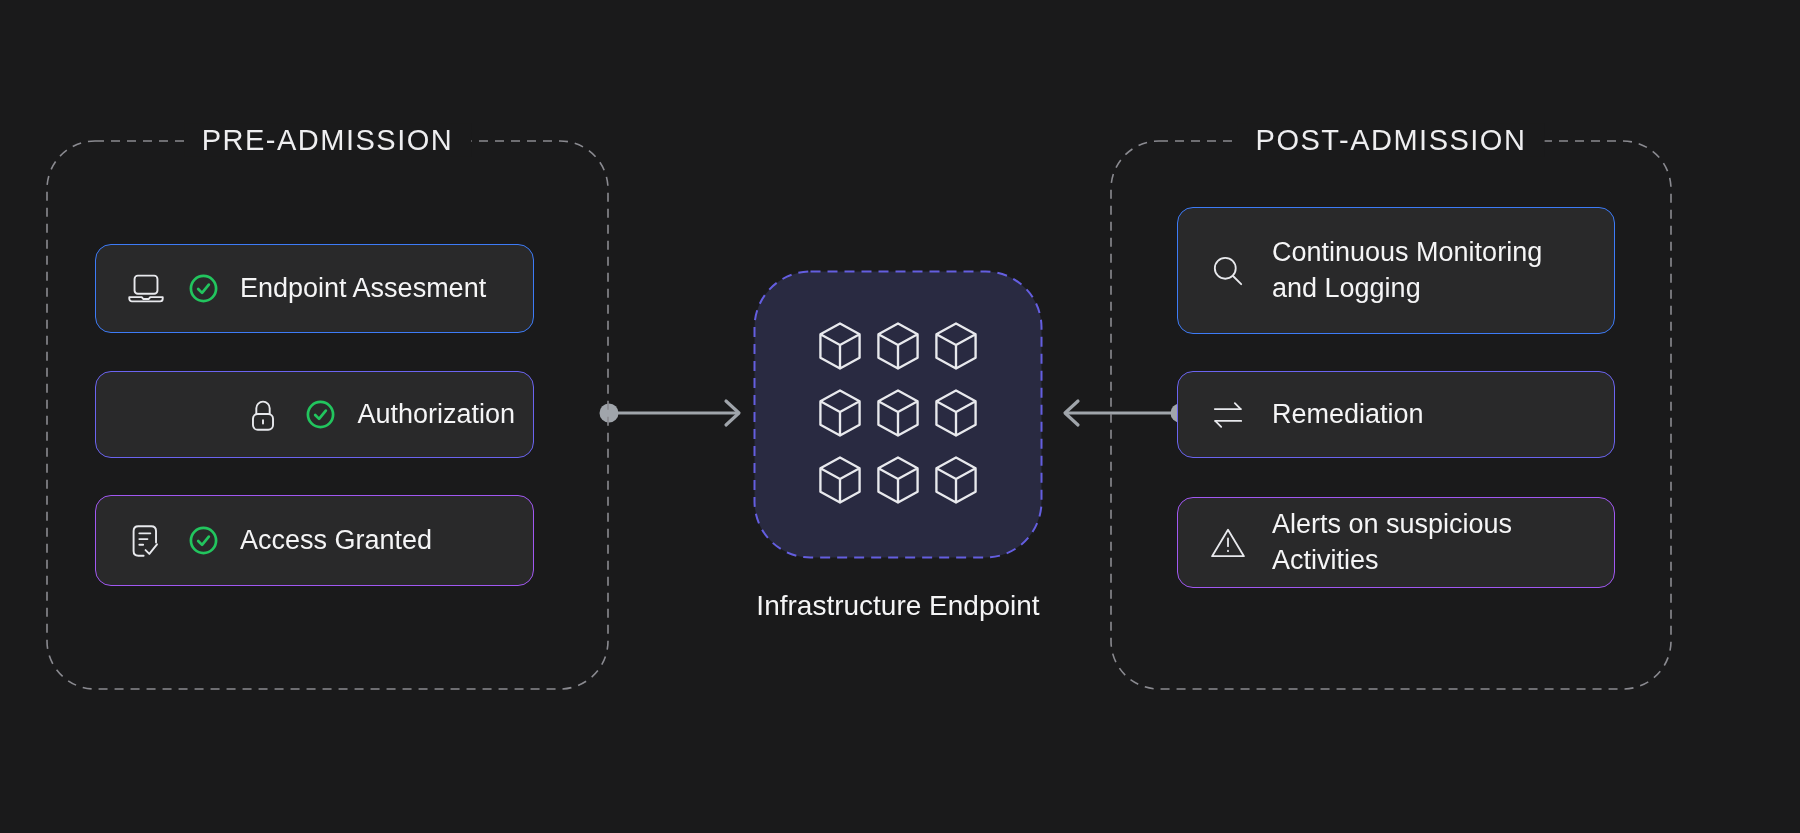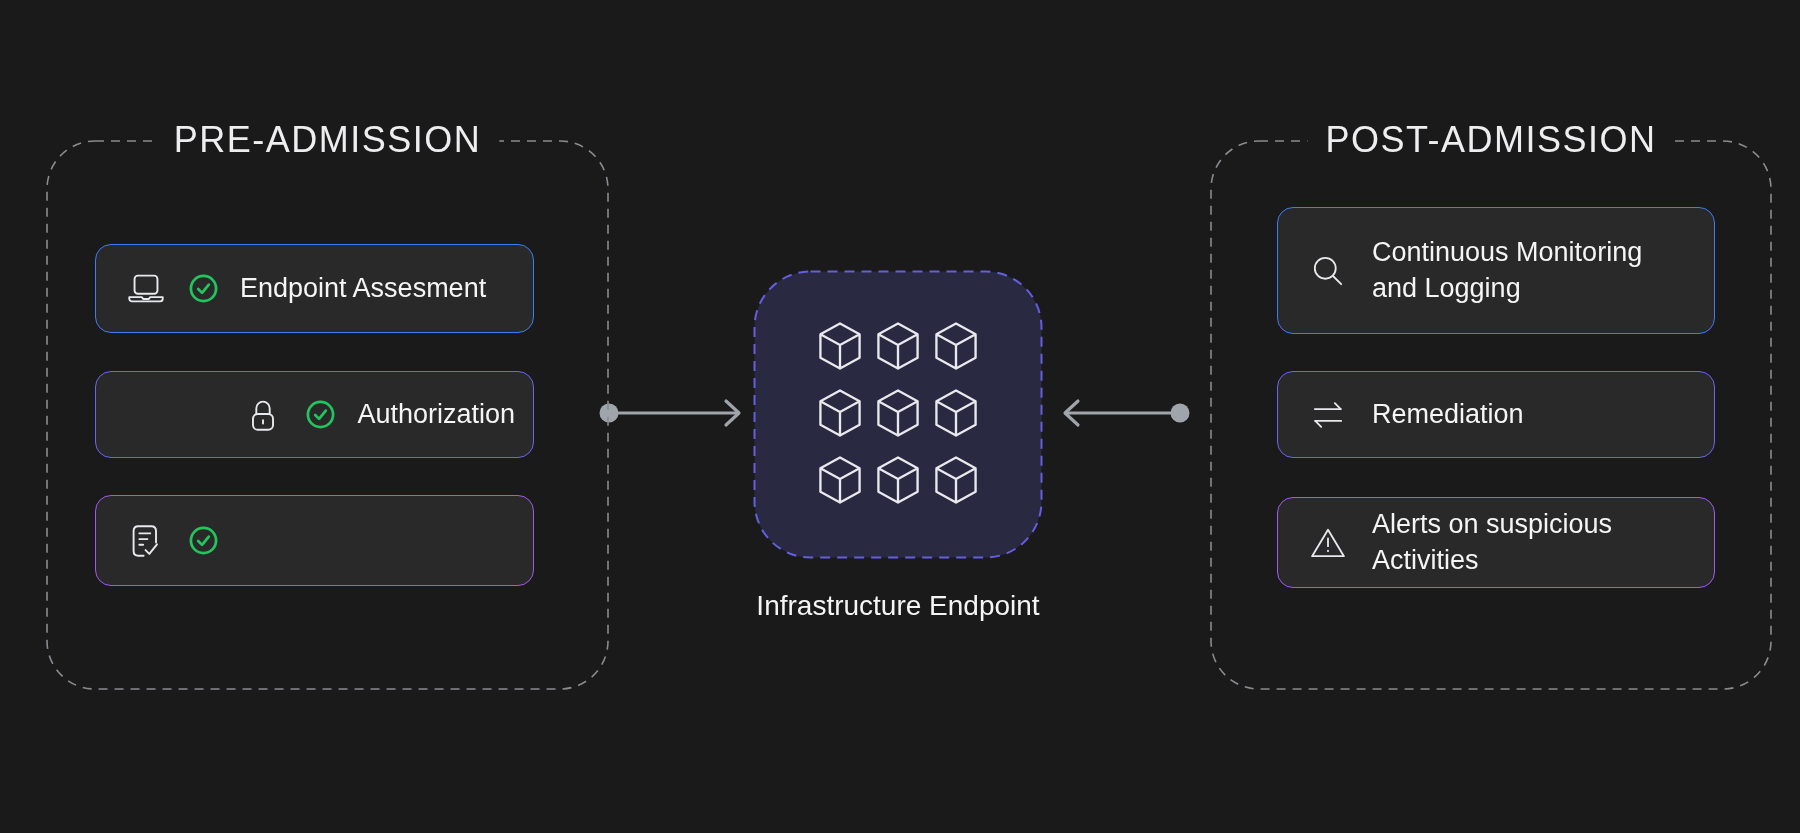"PRE-ADMISSION" .group-title { font-size: 36px -> 29px }
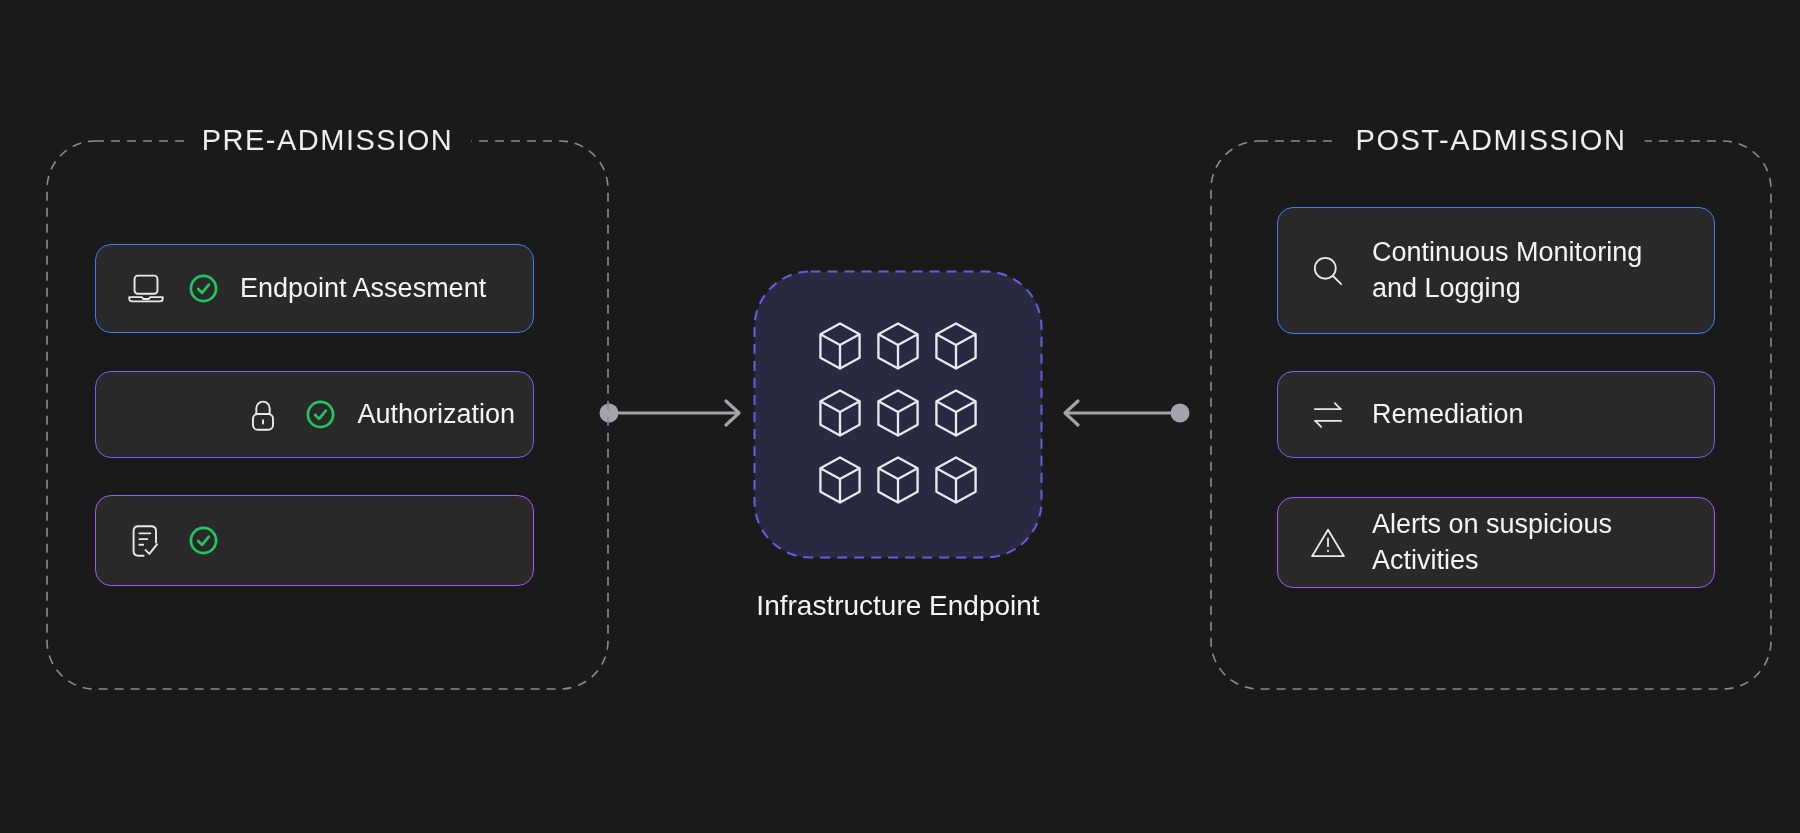"POST-ADMISSION" .group.post { left: 1210px -> 1110px }
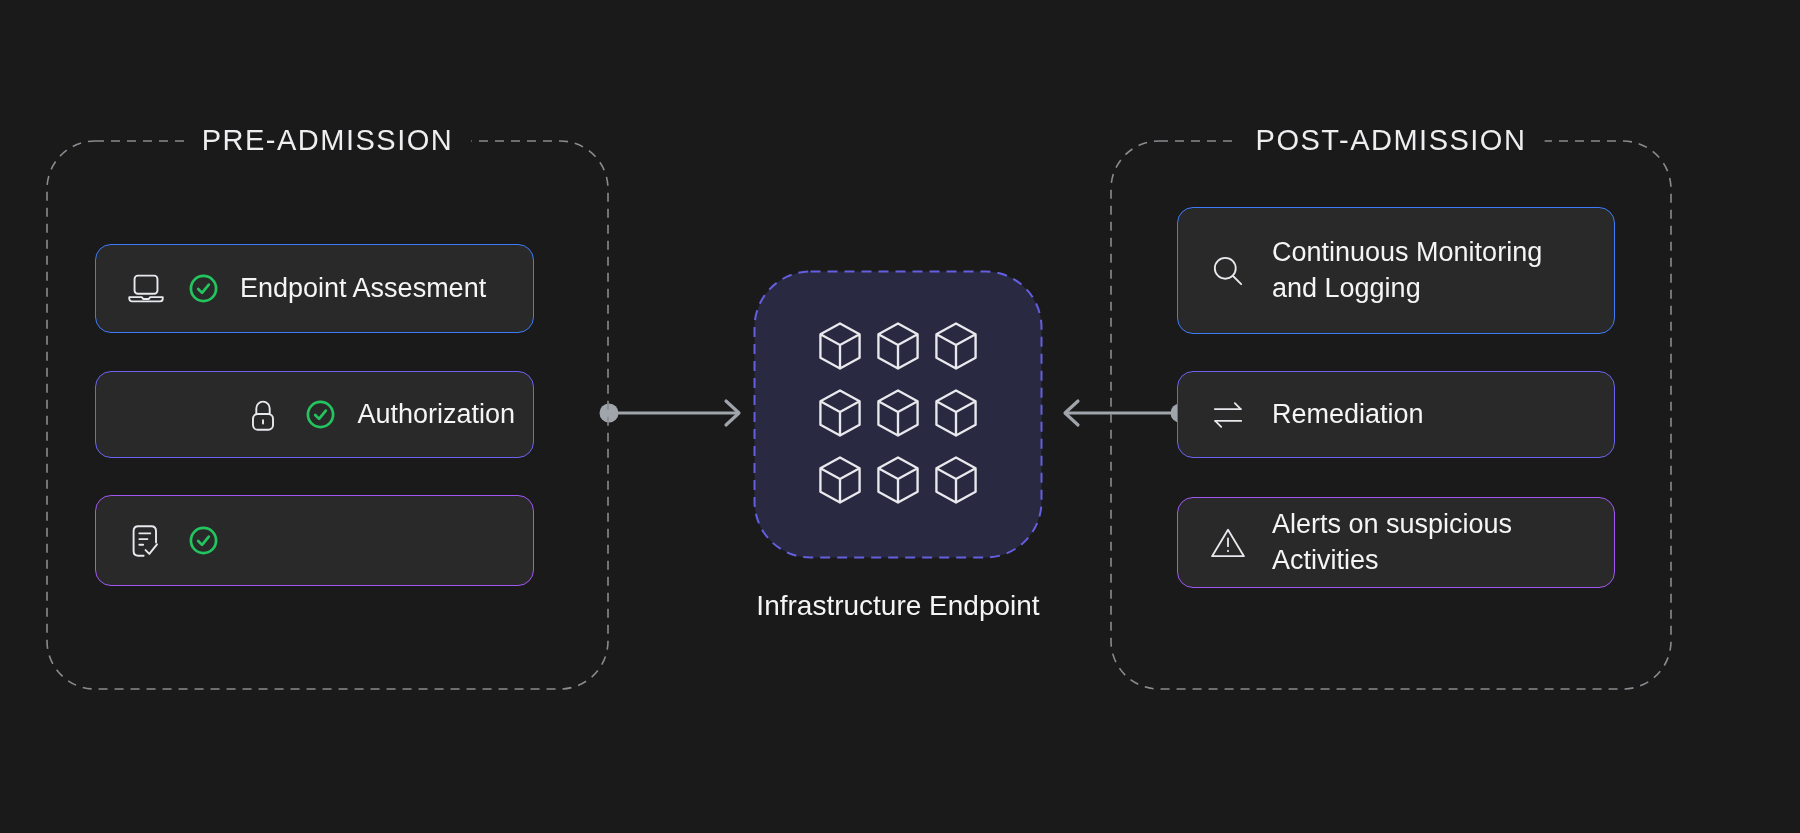"Access Granted" span.card-label { html: none -> <span>Access Granted</span> }
